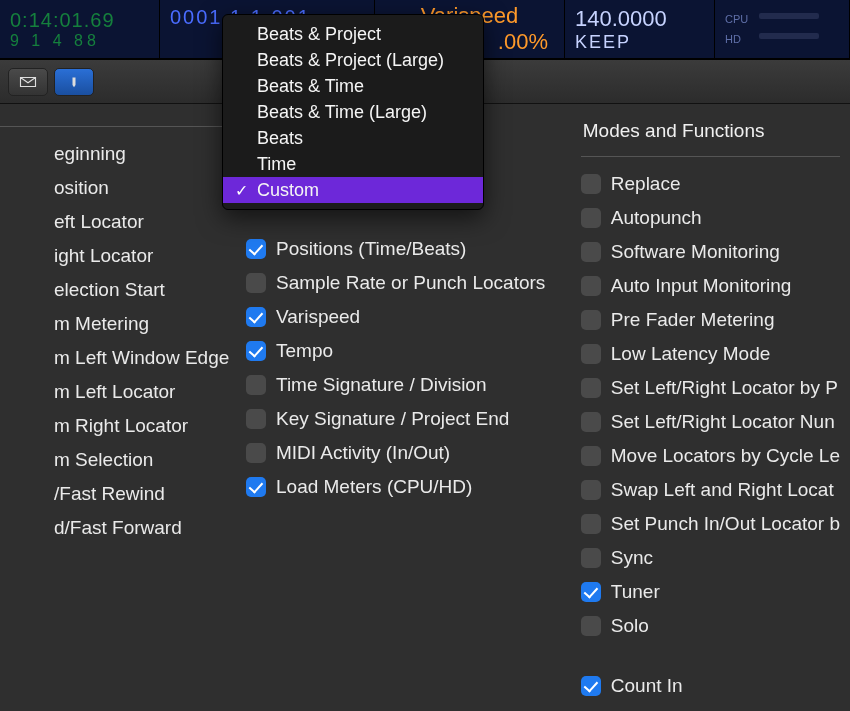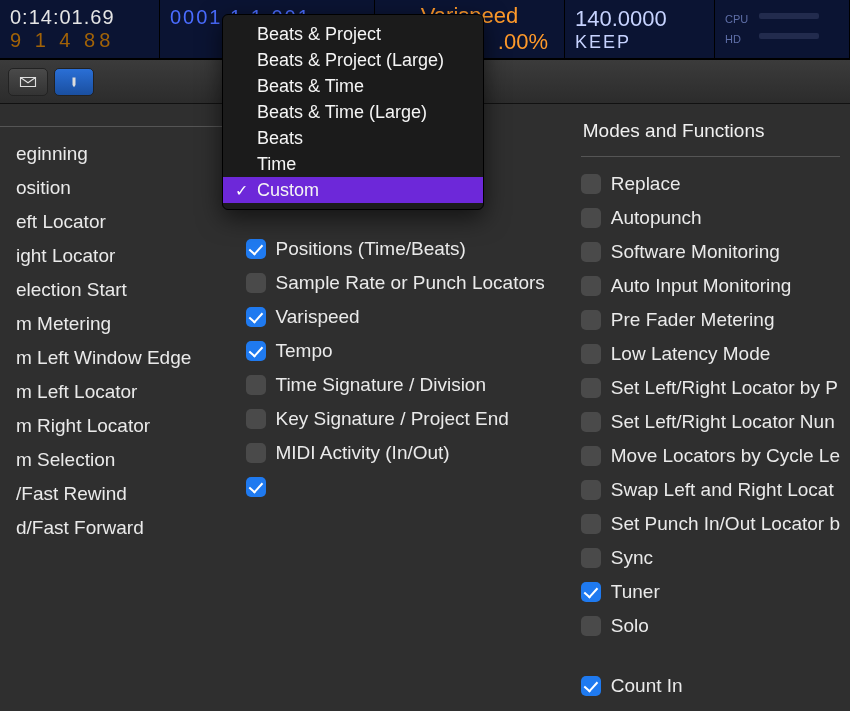"0:14:01.69" .smpte .line1 { color: #e5e5e5 -> #15803d }
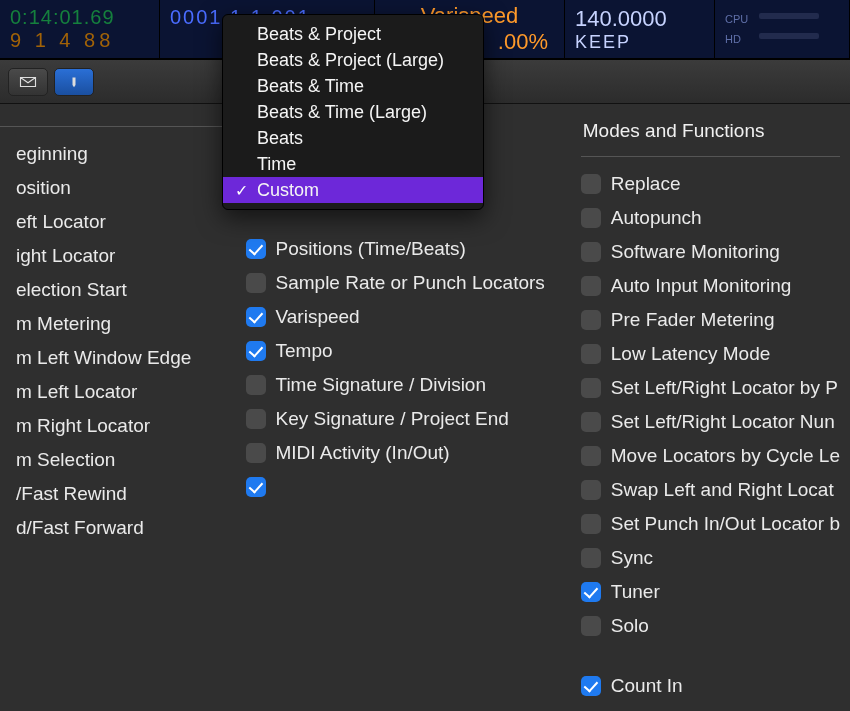"9 1 4 88" .smpte .line2 { color: #a16207 -> #15803d; font-size: 20px -> 16px }
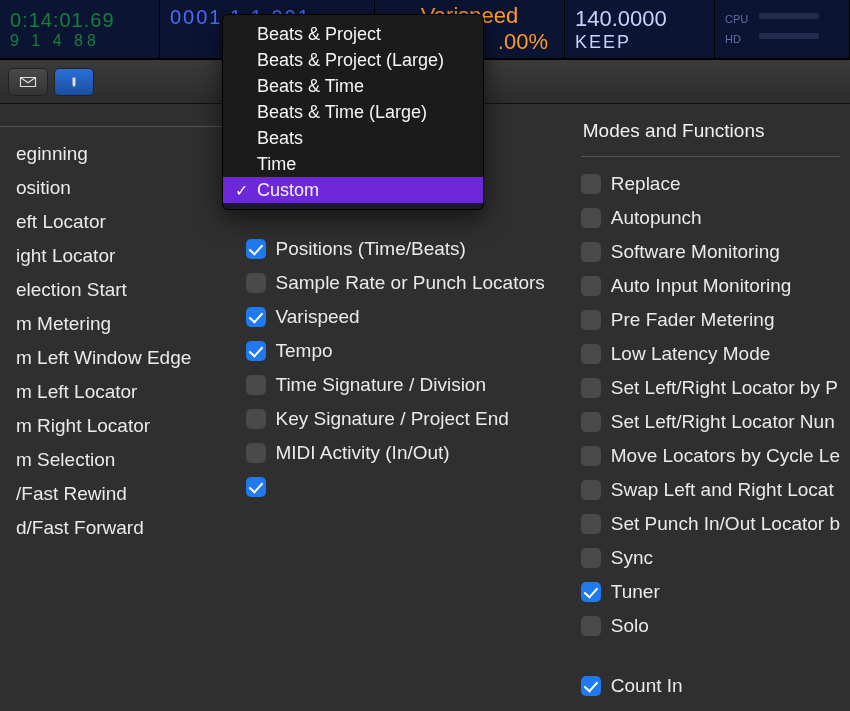"eginning" .col-left .opt { margin-left: none -> 44px; padding-left: 16px -> 10px }
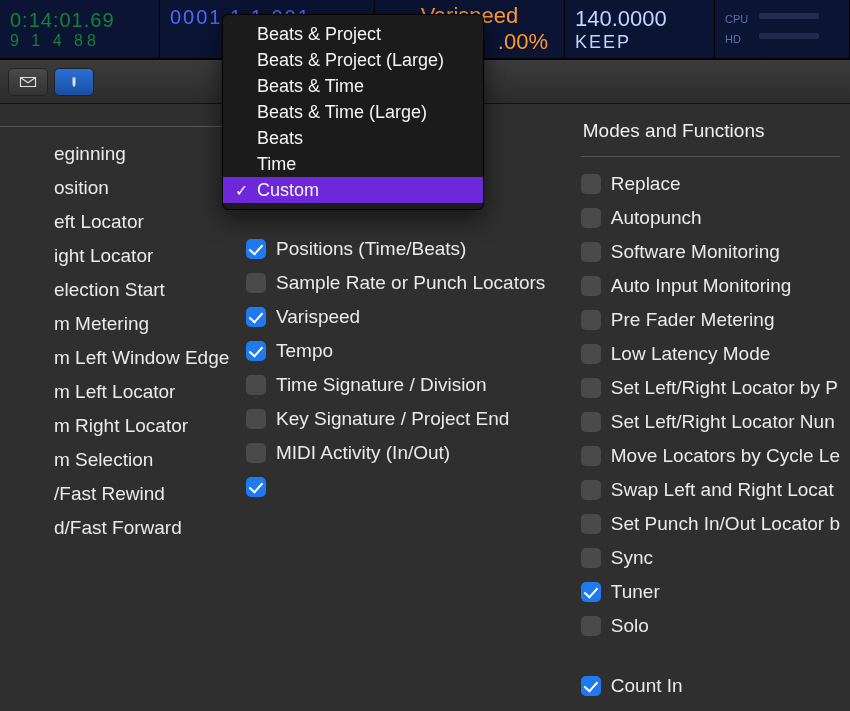"Load Meters (CPU/HD)" span { html: none -> <span>Load Meters (CPU/HD)</span> }
